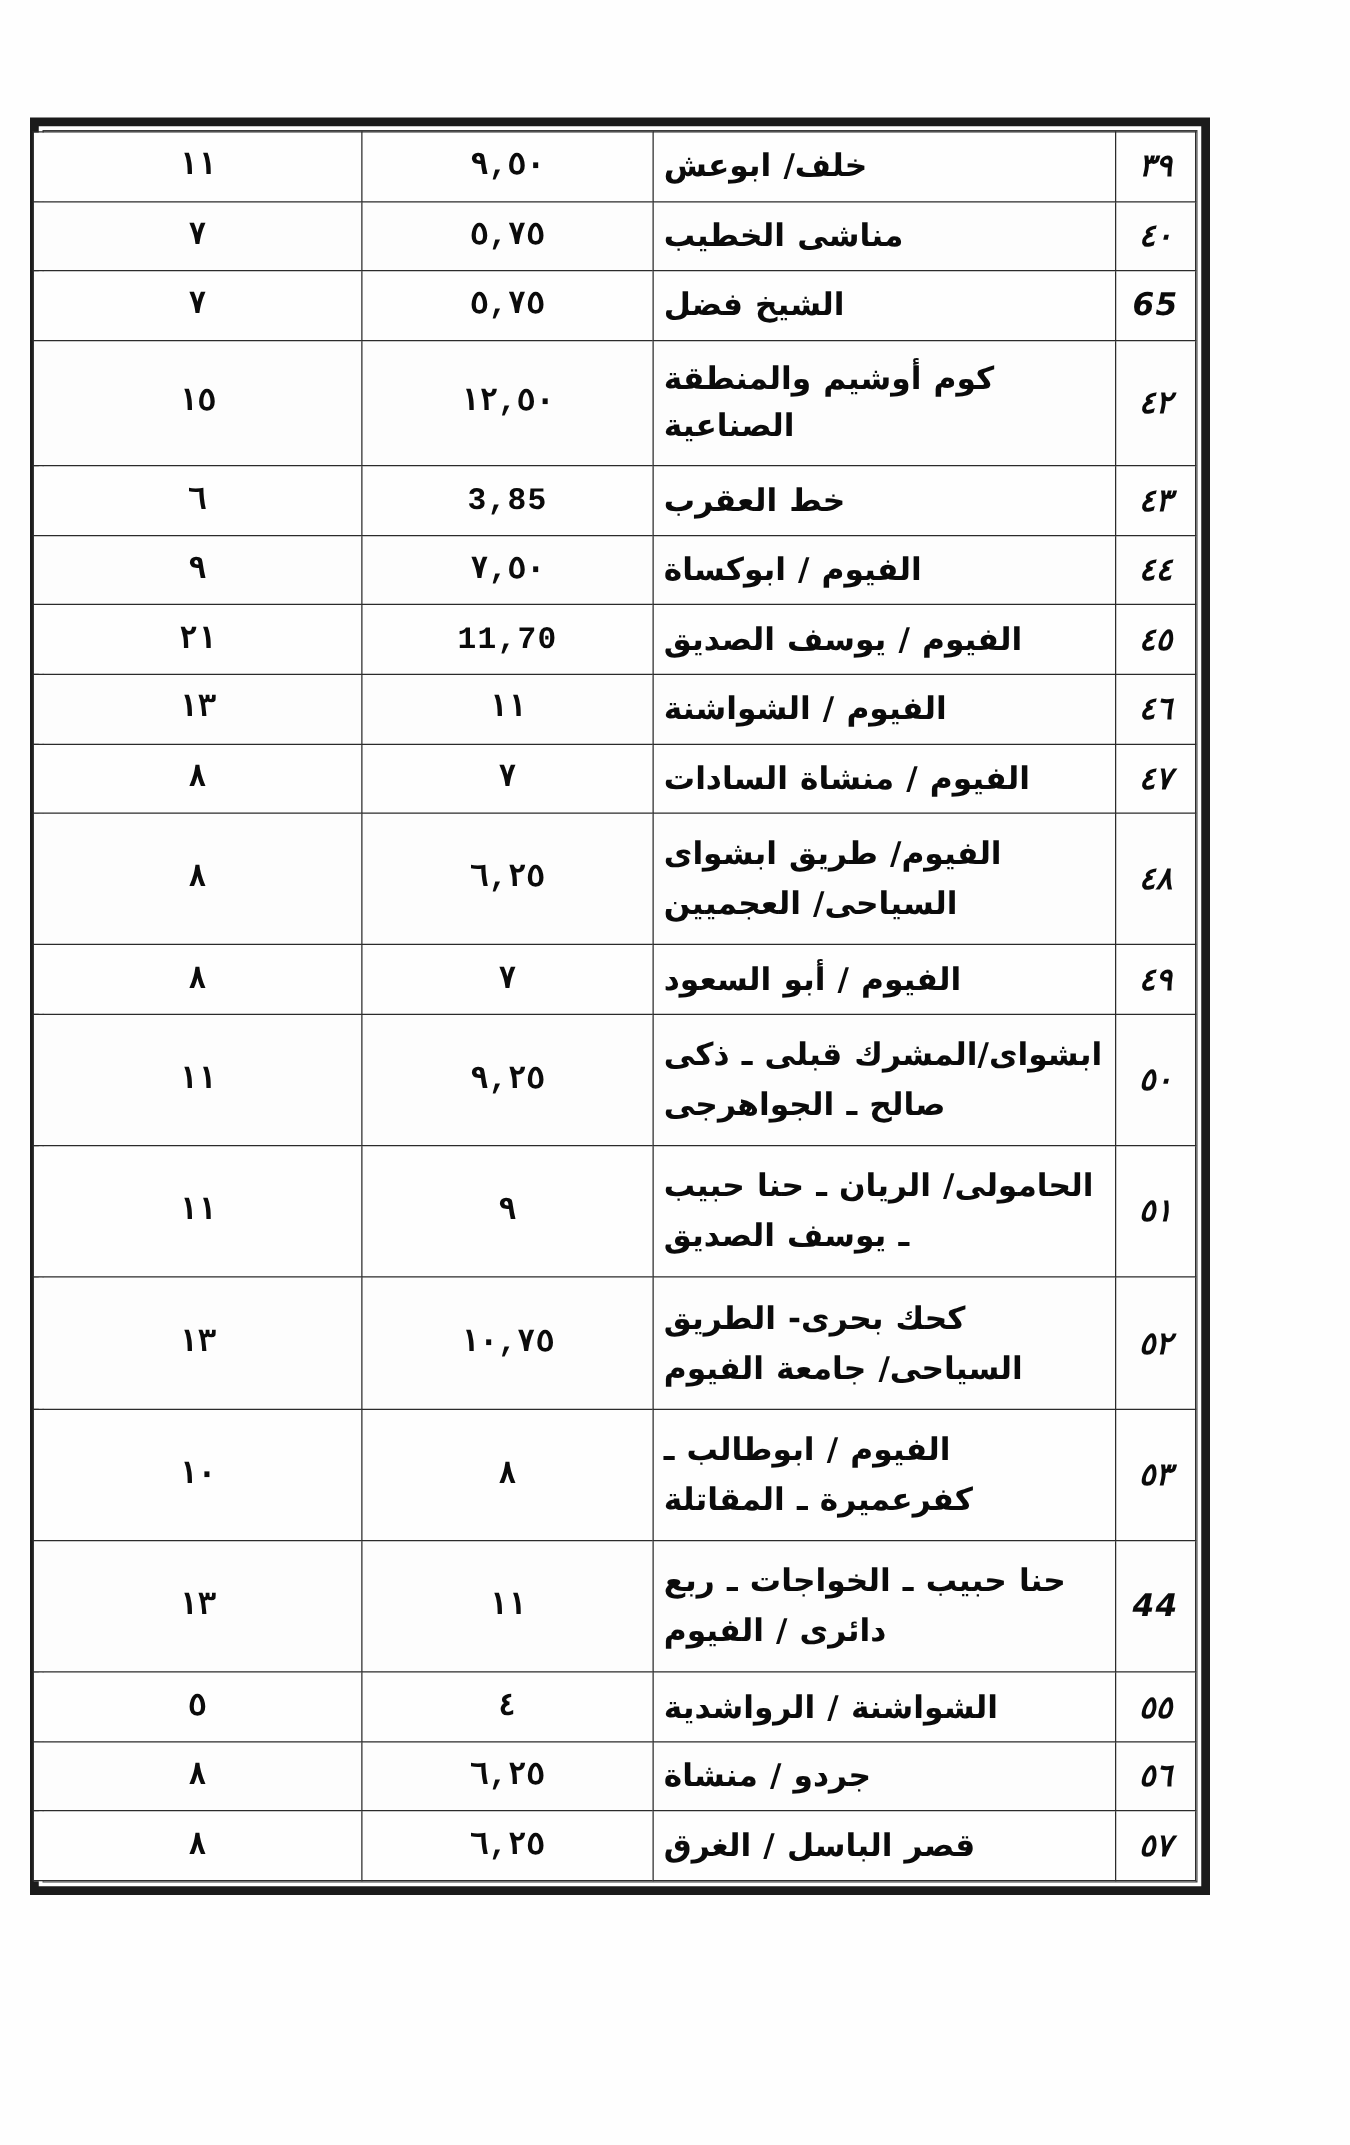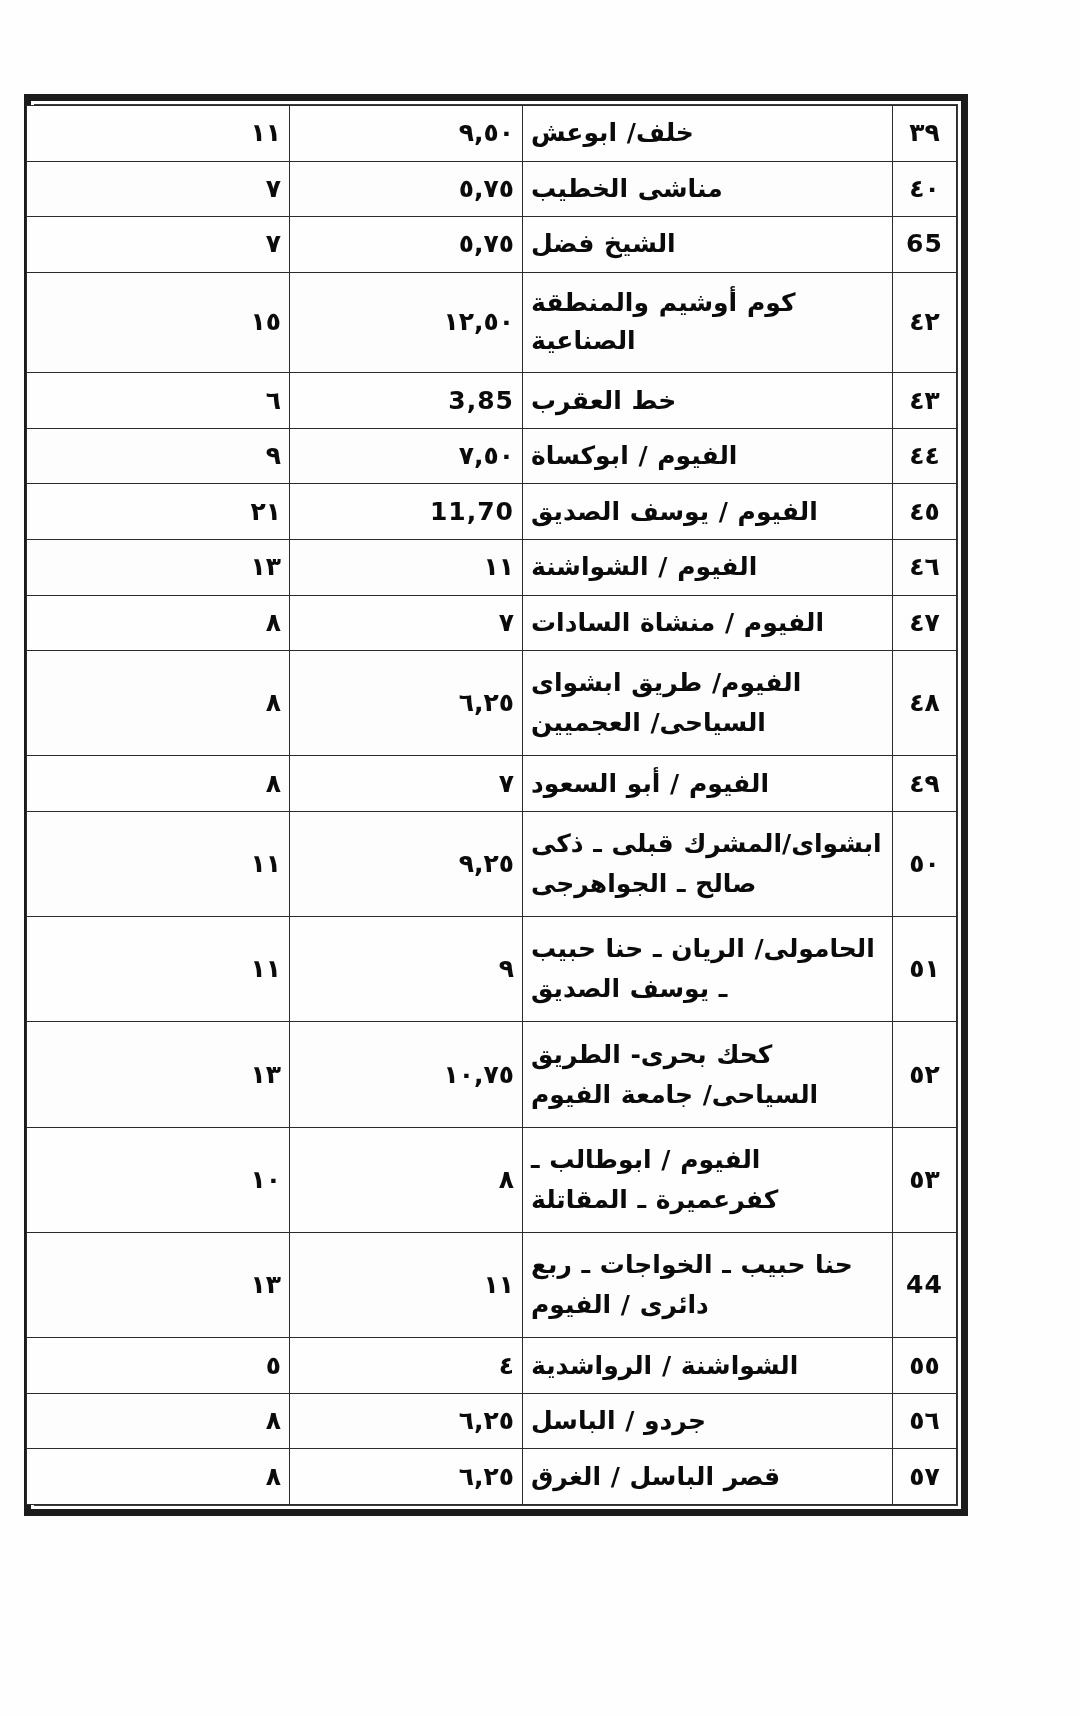"١١" td.cell-before, td.cell-after { font-family: none -> Liberation Mono, monospace; text-align: none -> center }
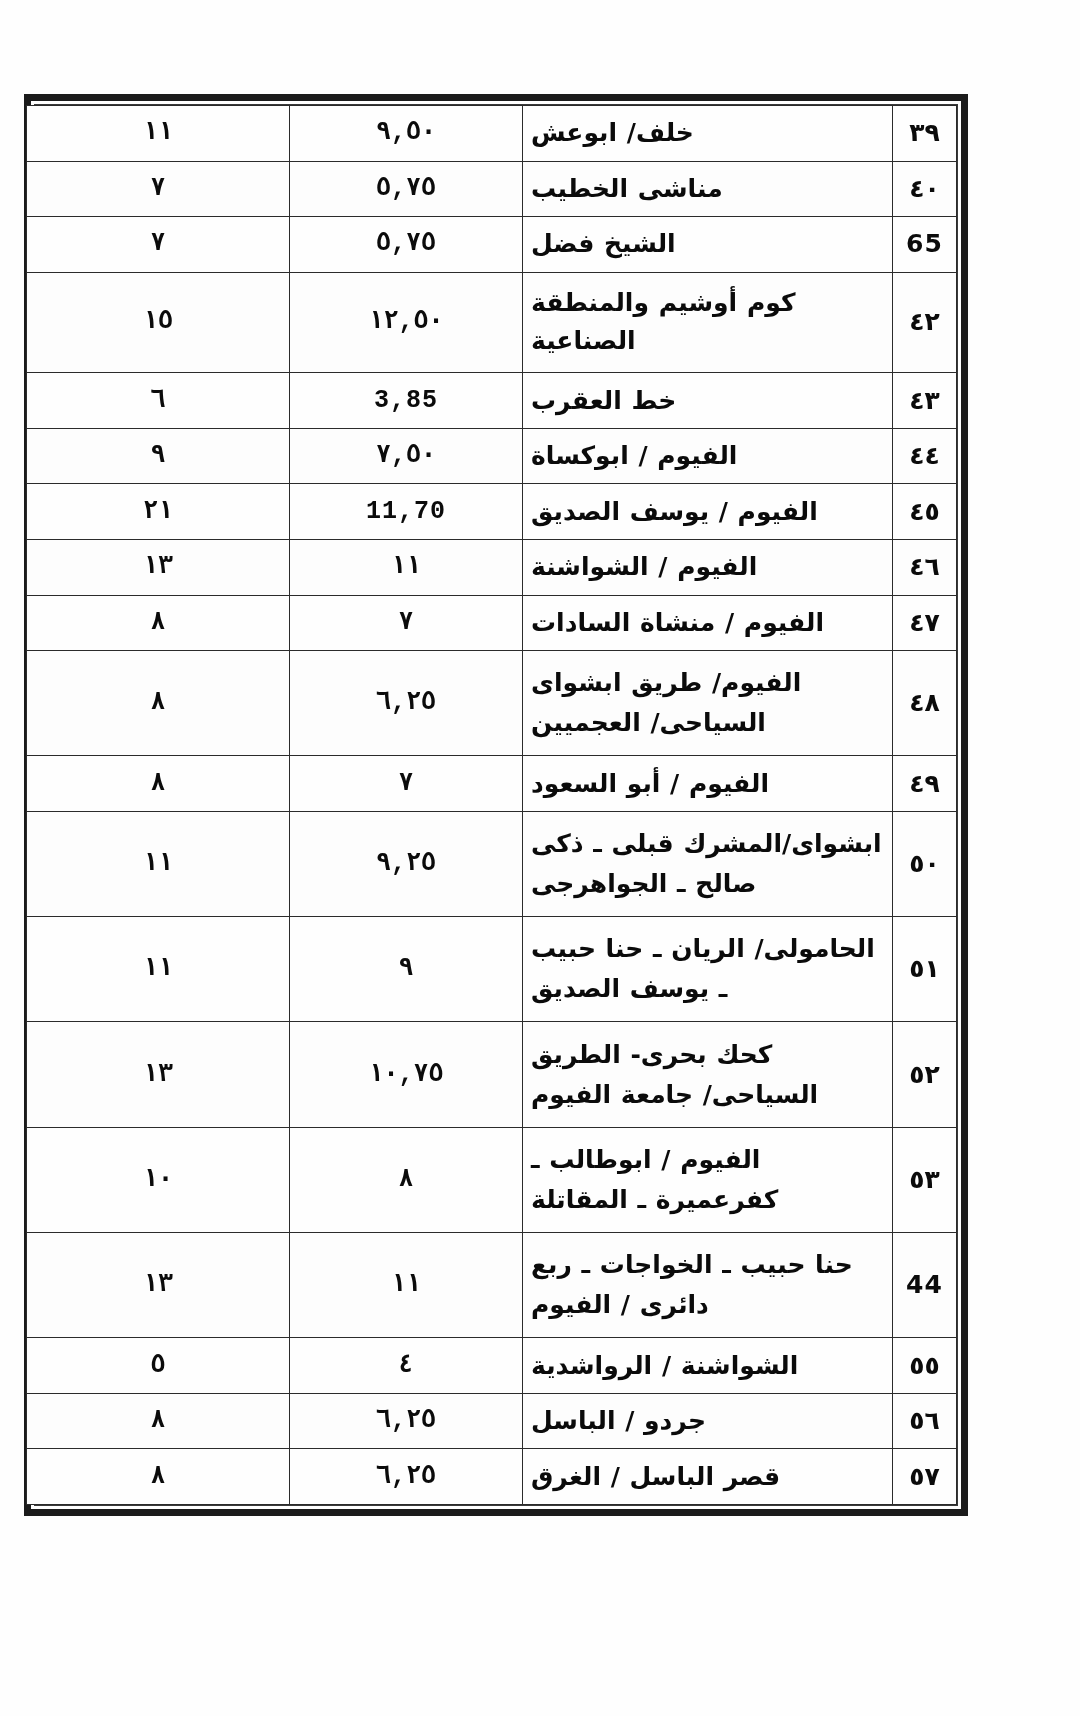"٣٩" td.cell-index { font-style: none -> italic }
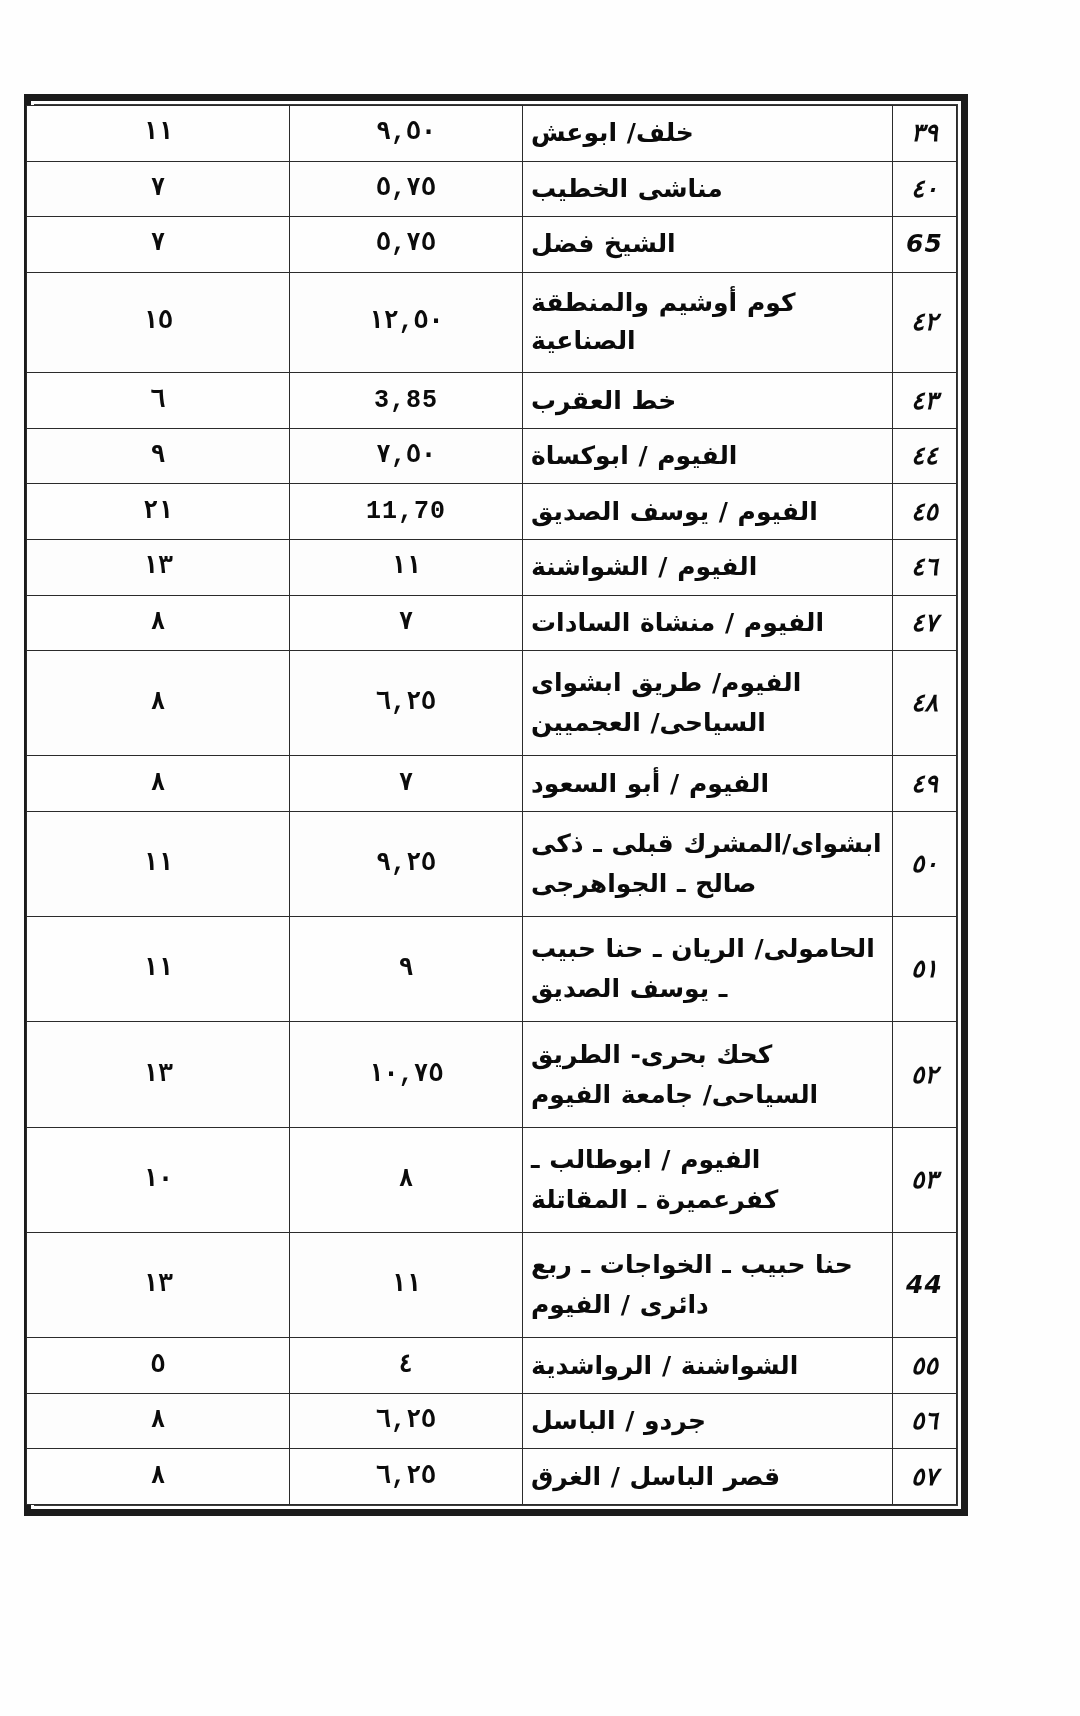"جردو / الباسل" td.cell-route { text: الباسل -> منشاة }
